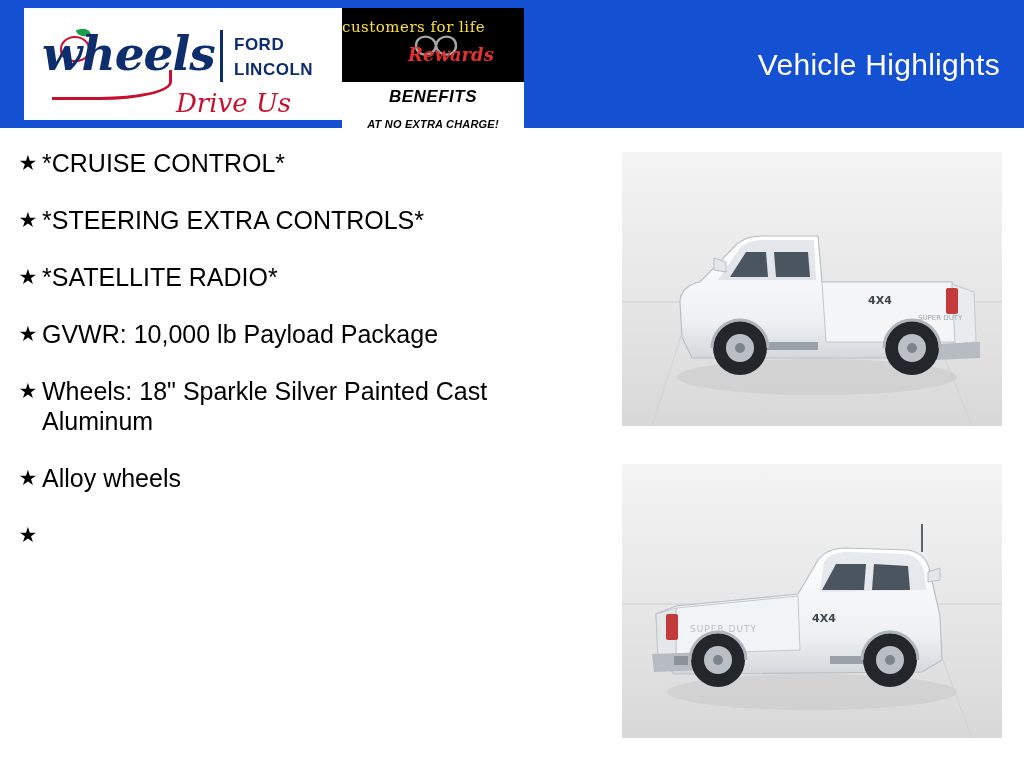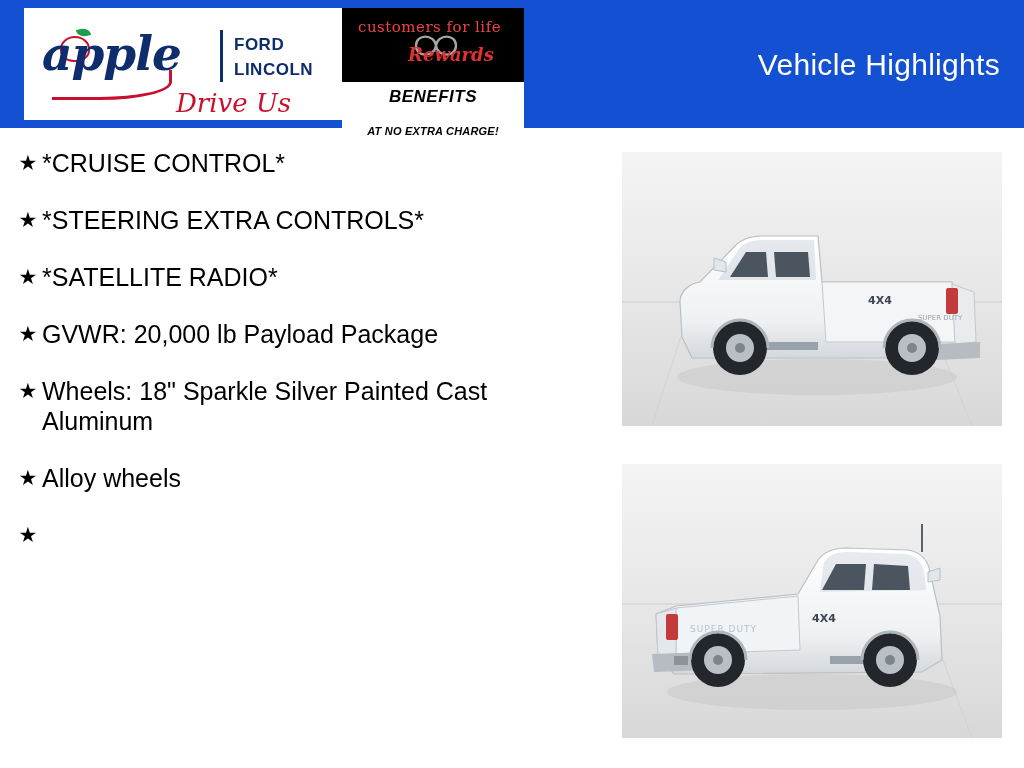"apple" div.apple-word { text: apple -> wheels }
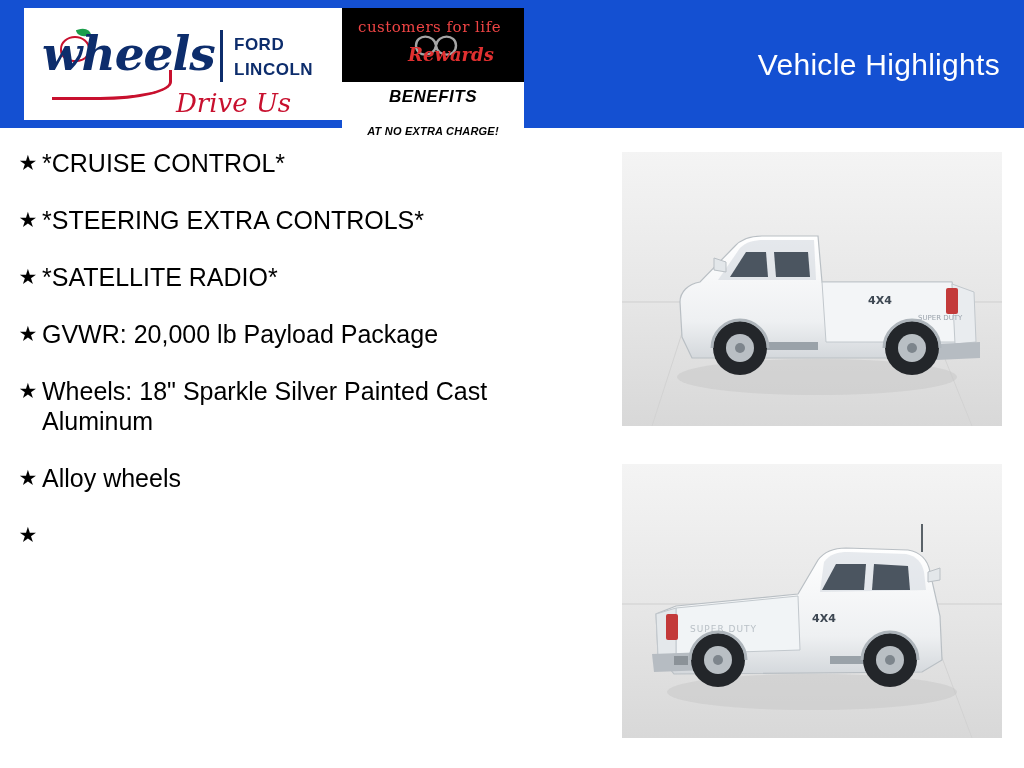"customers for life" .cfl-text { color: #ef4444 -> #fde047; left: 16px -> 0 }
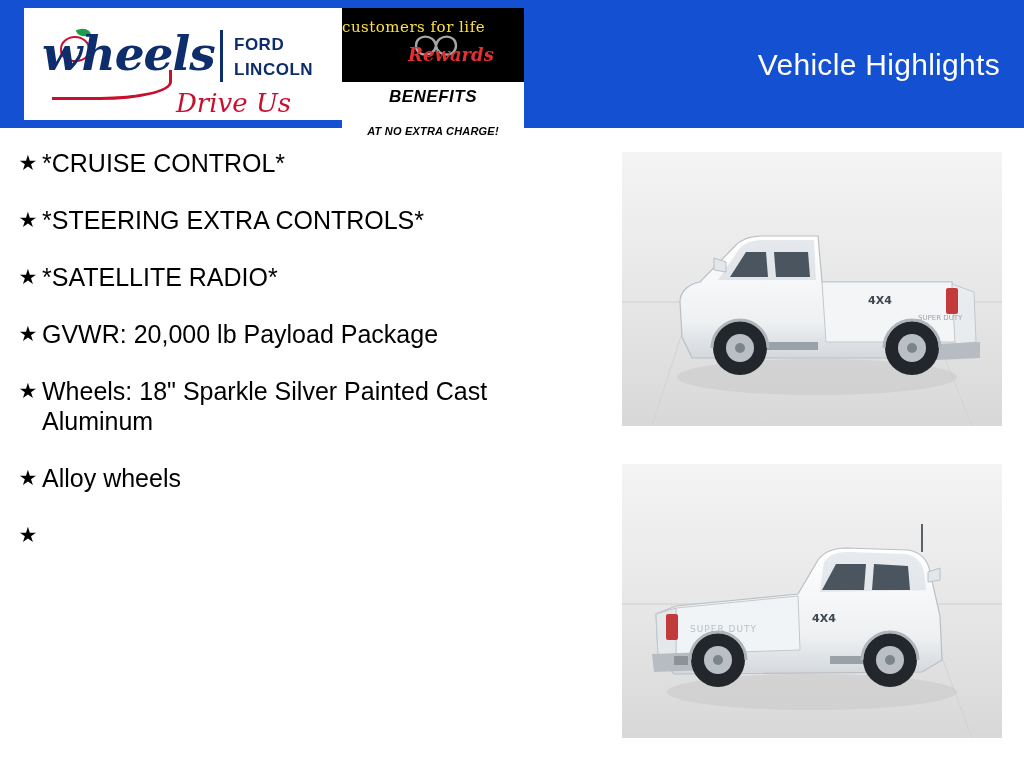"AT NO EXTRA CHARGE!" .benefits-sub { margin-top: 18px -> 11px }
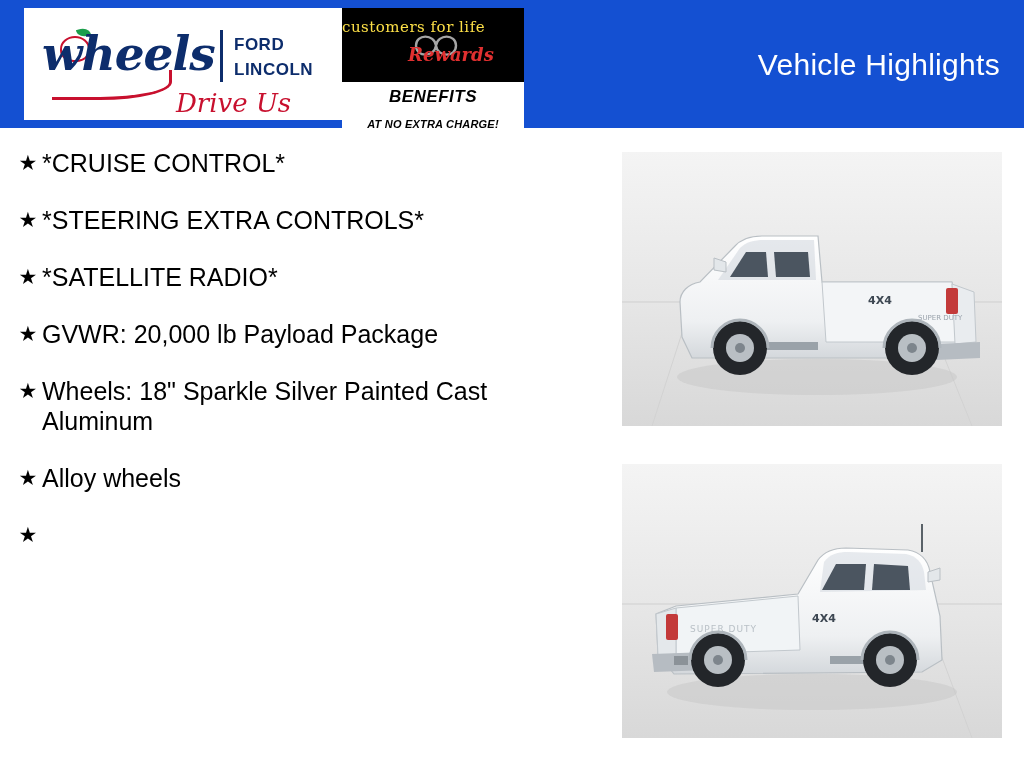"GVWR: 20,000 lb Payload Package" div.feature-text { text: 20,000 -> 10,000 }
